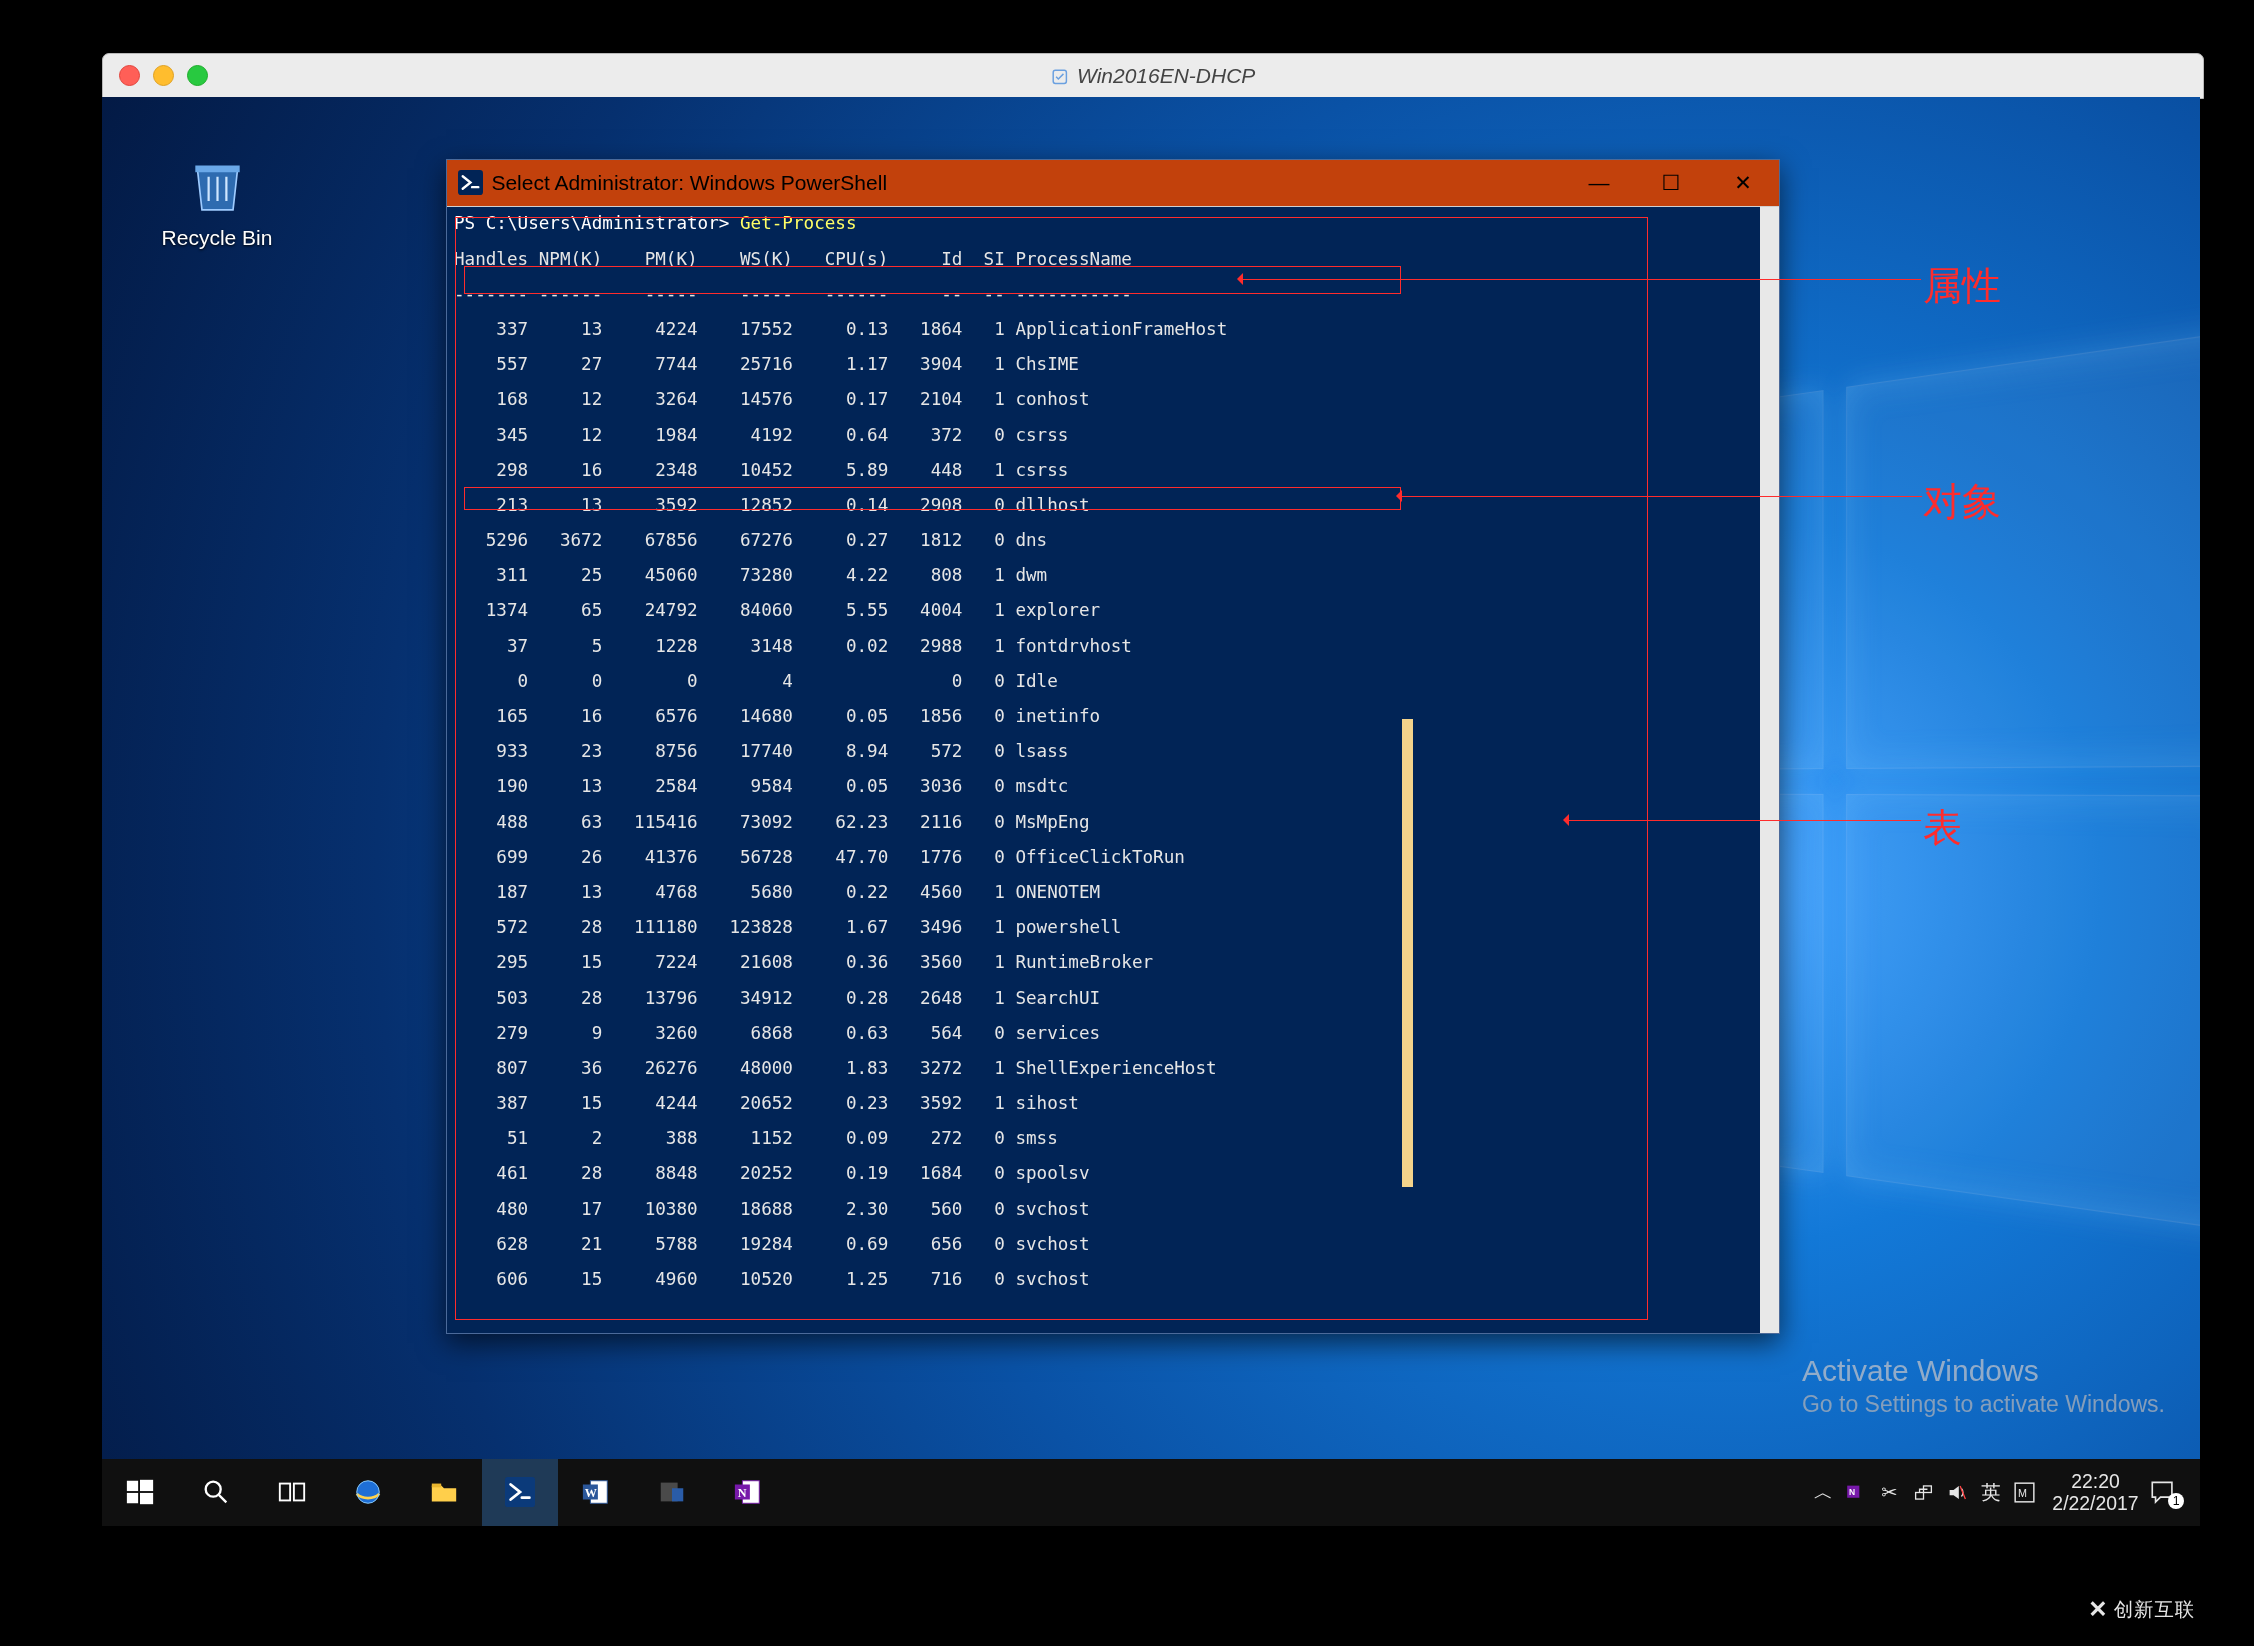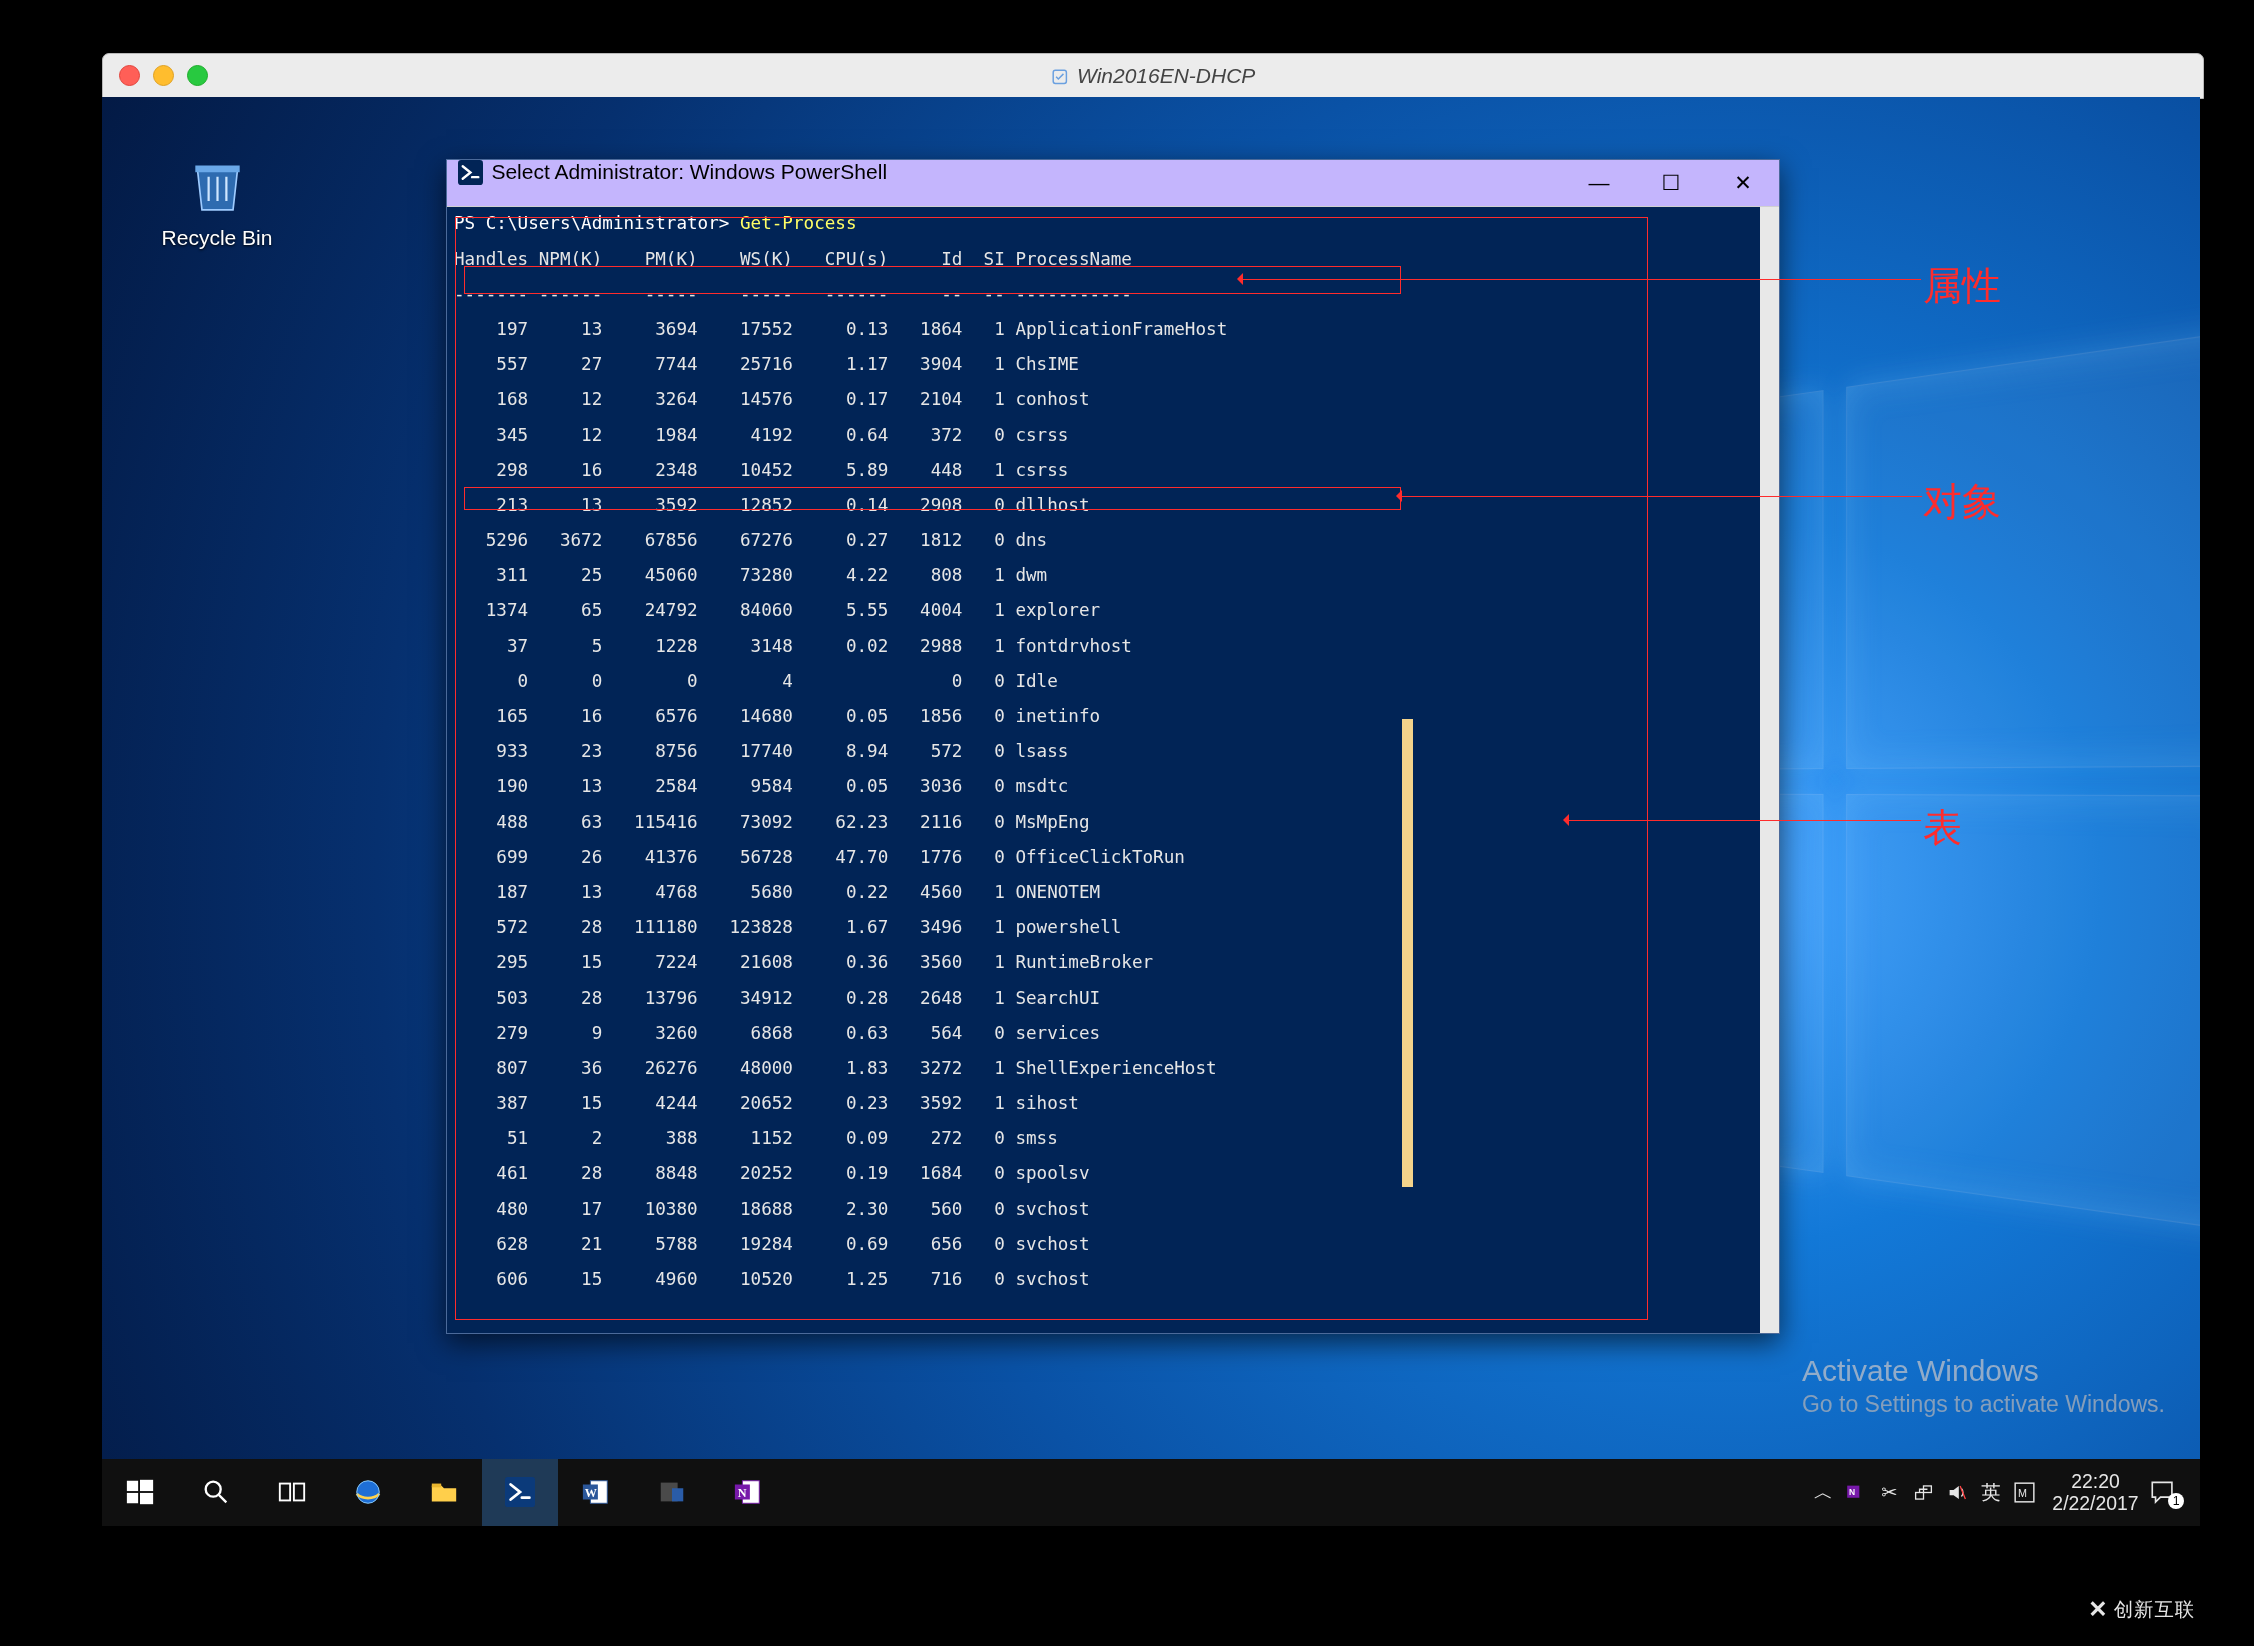"Select Administrator: Windows PowerShell" .ps-titlebar { align-items: flex-start -> center; background: #c4b5fd -> #c2410c }
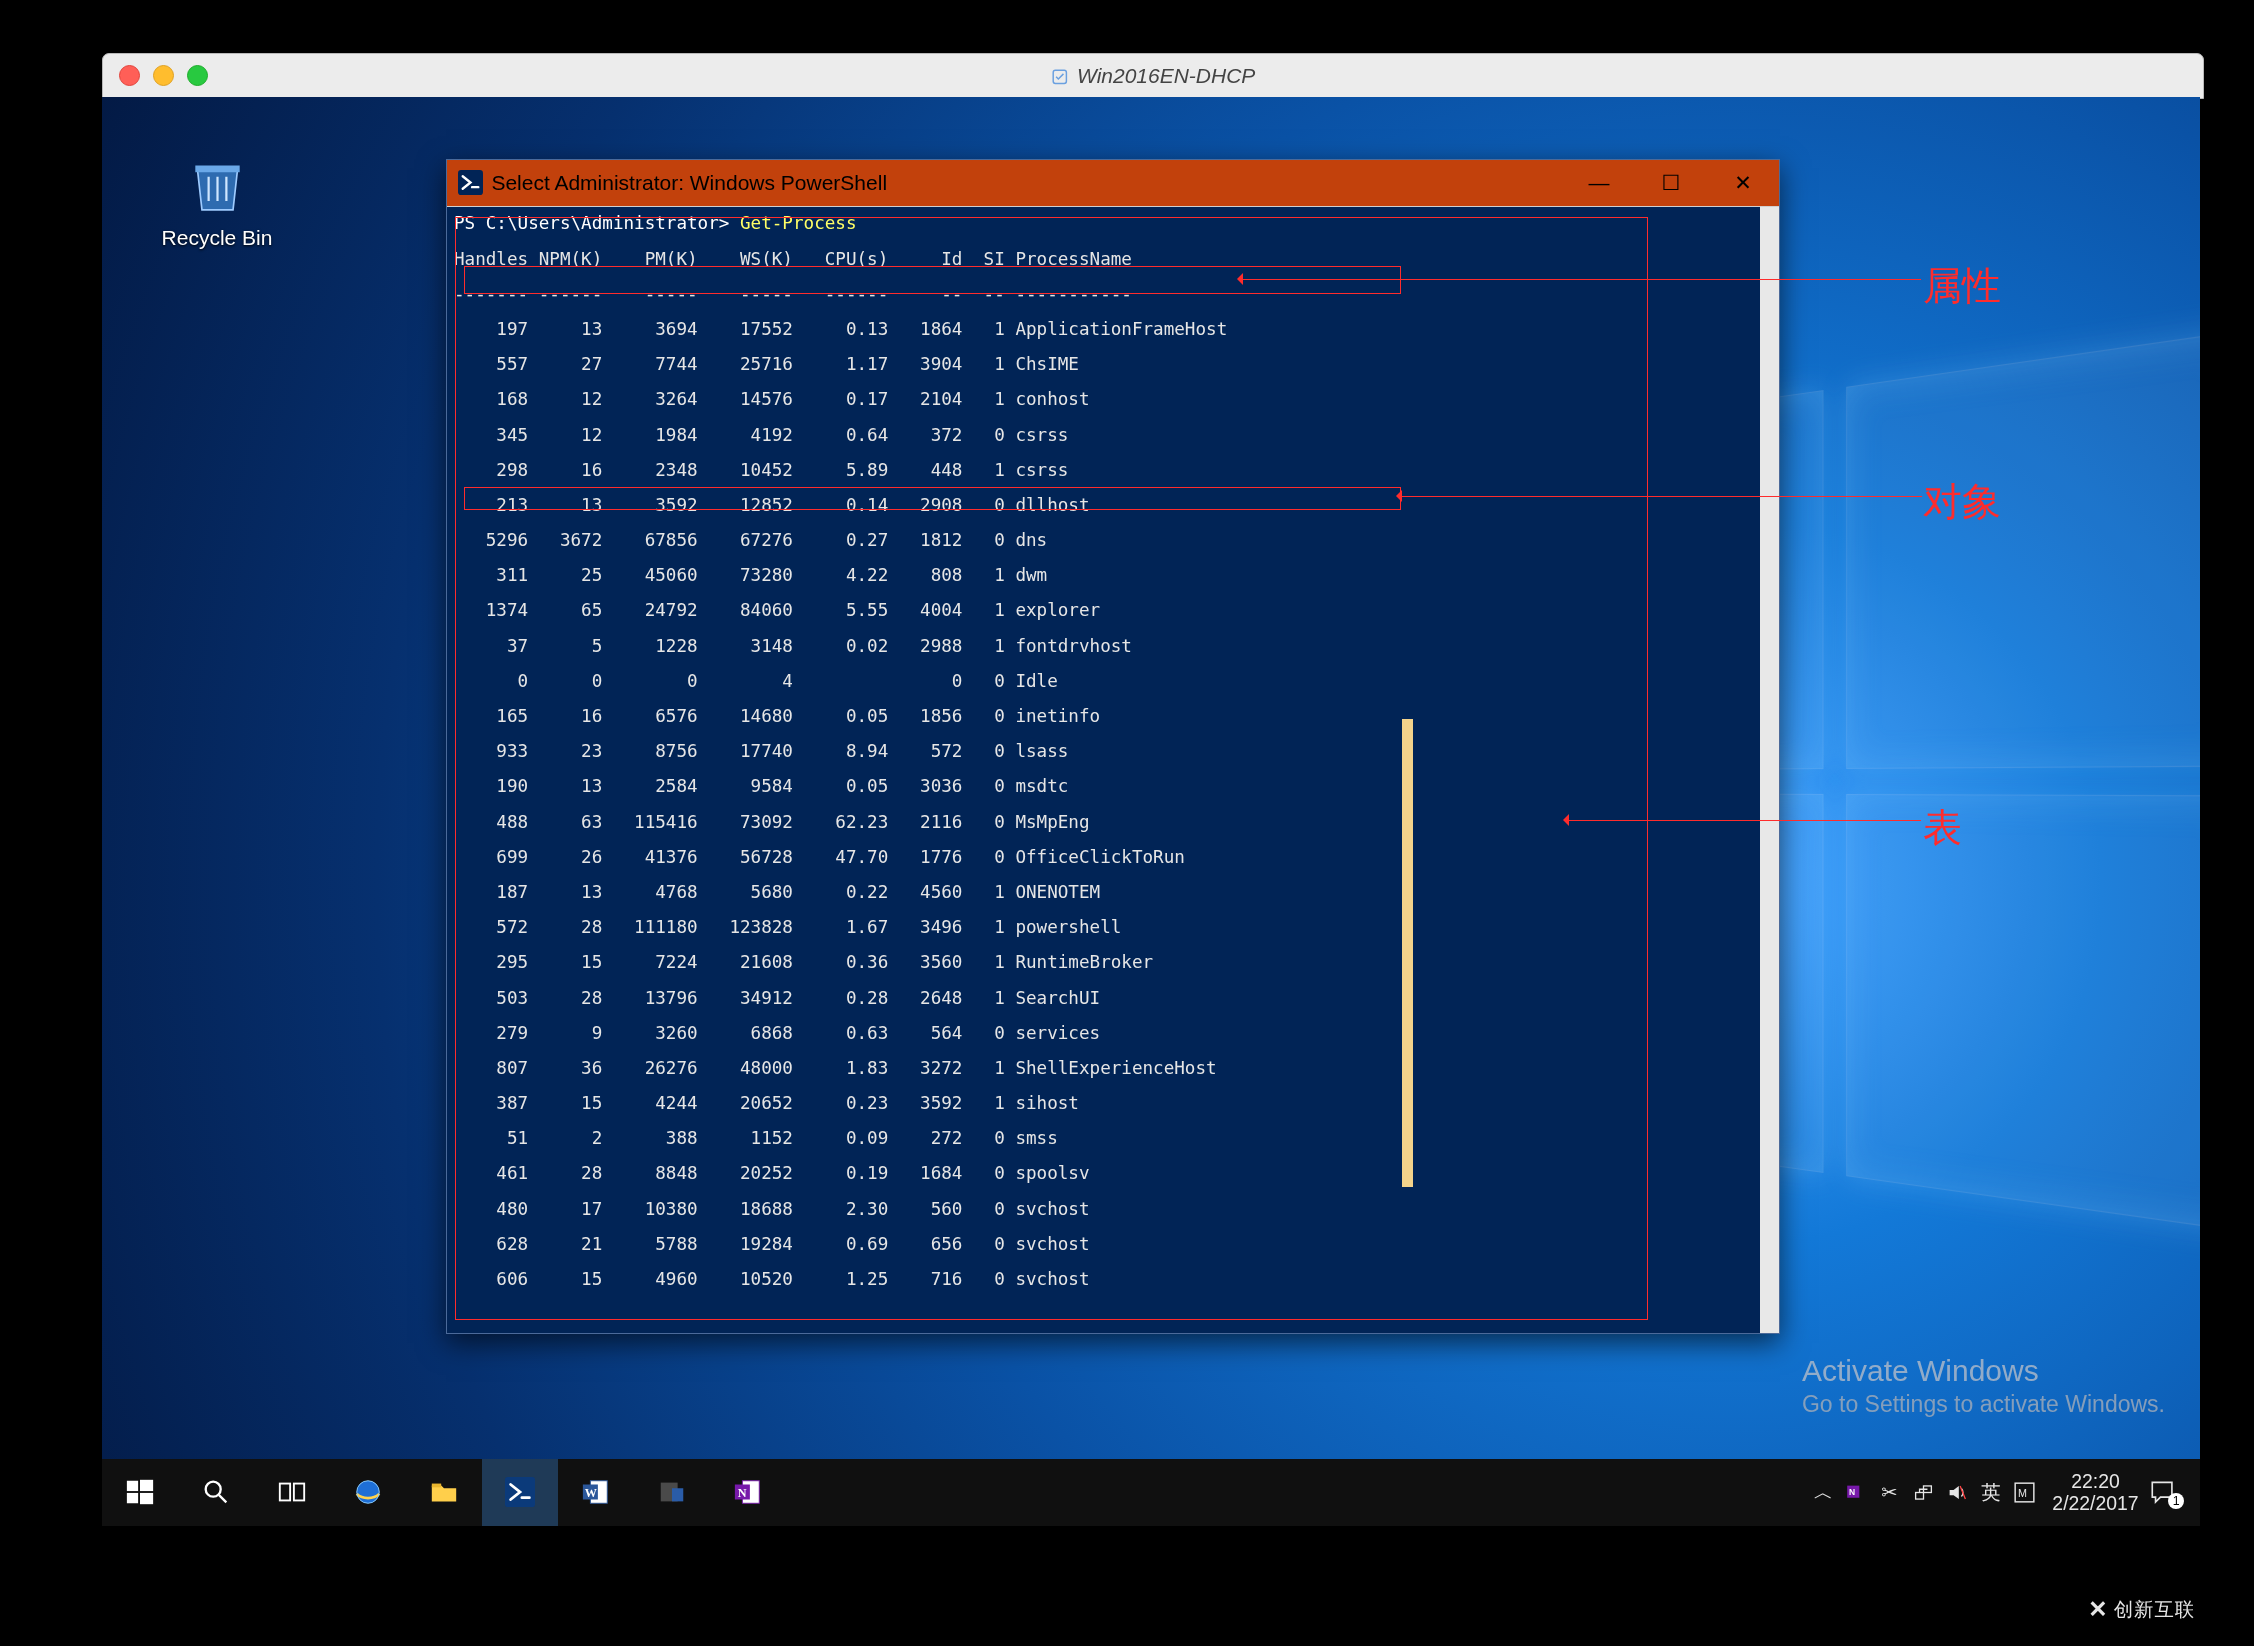"197 13 3694 17552 0.13" span.data-row { text: 197     13     3694 -> 337     13     4224 }
